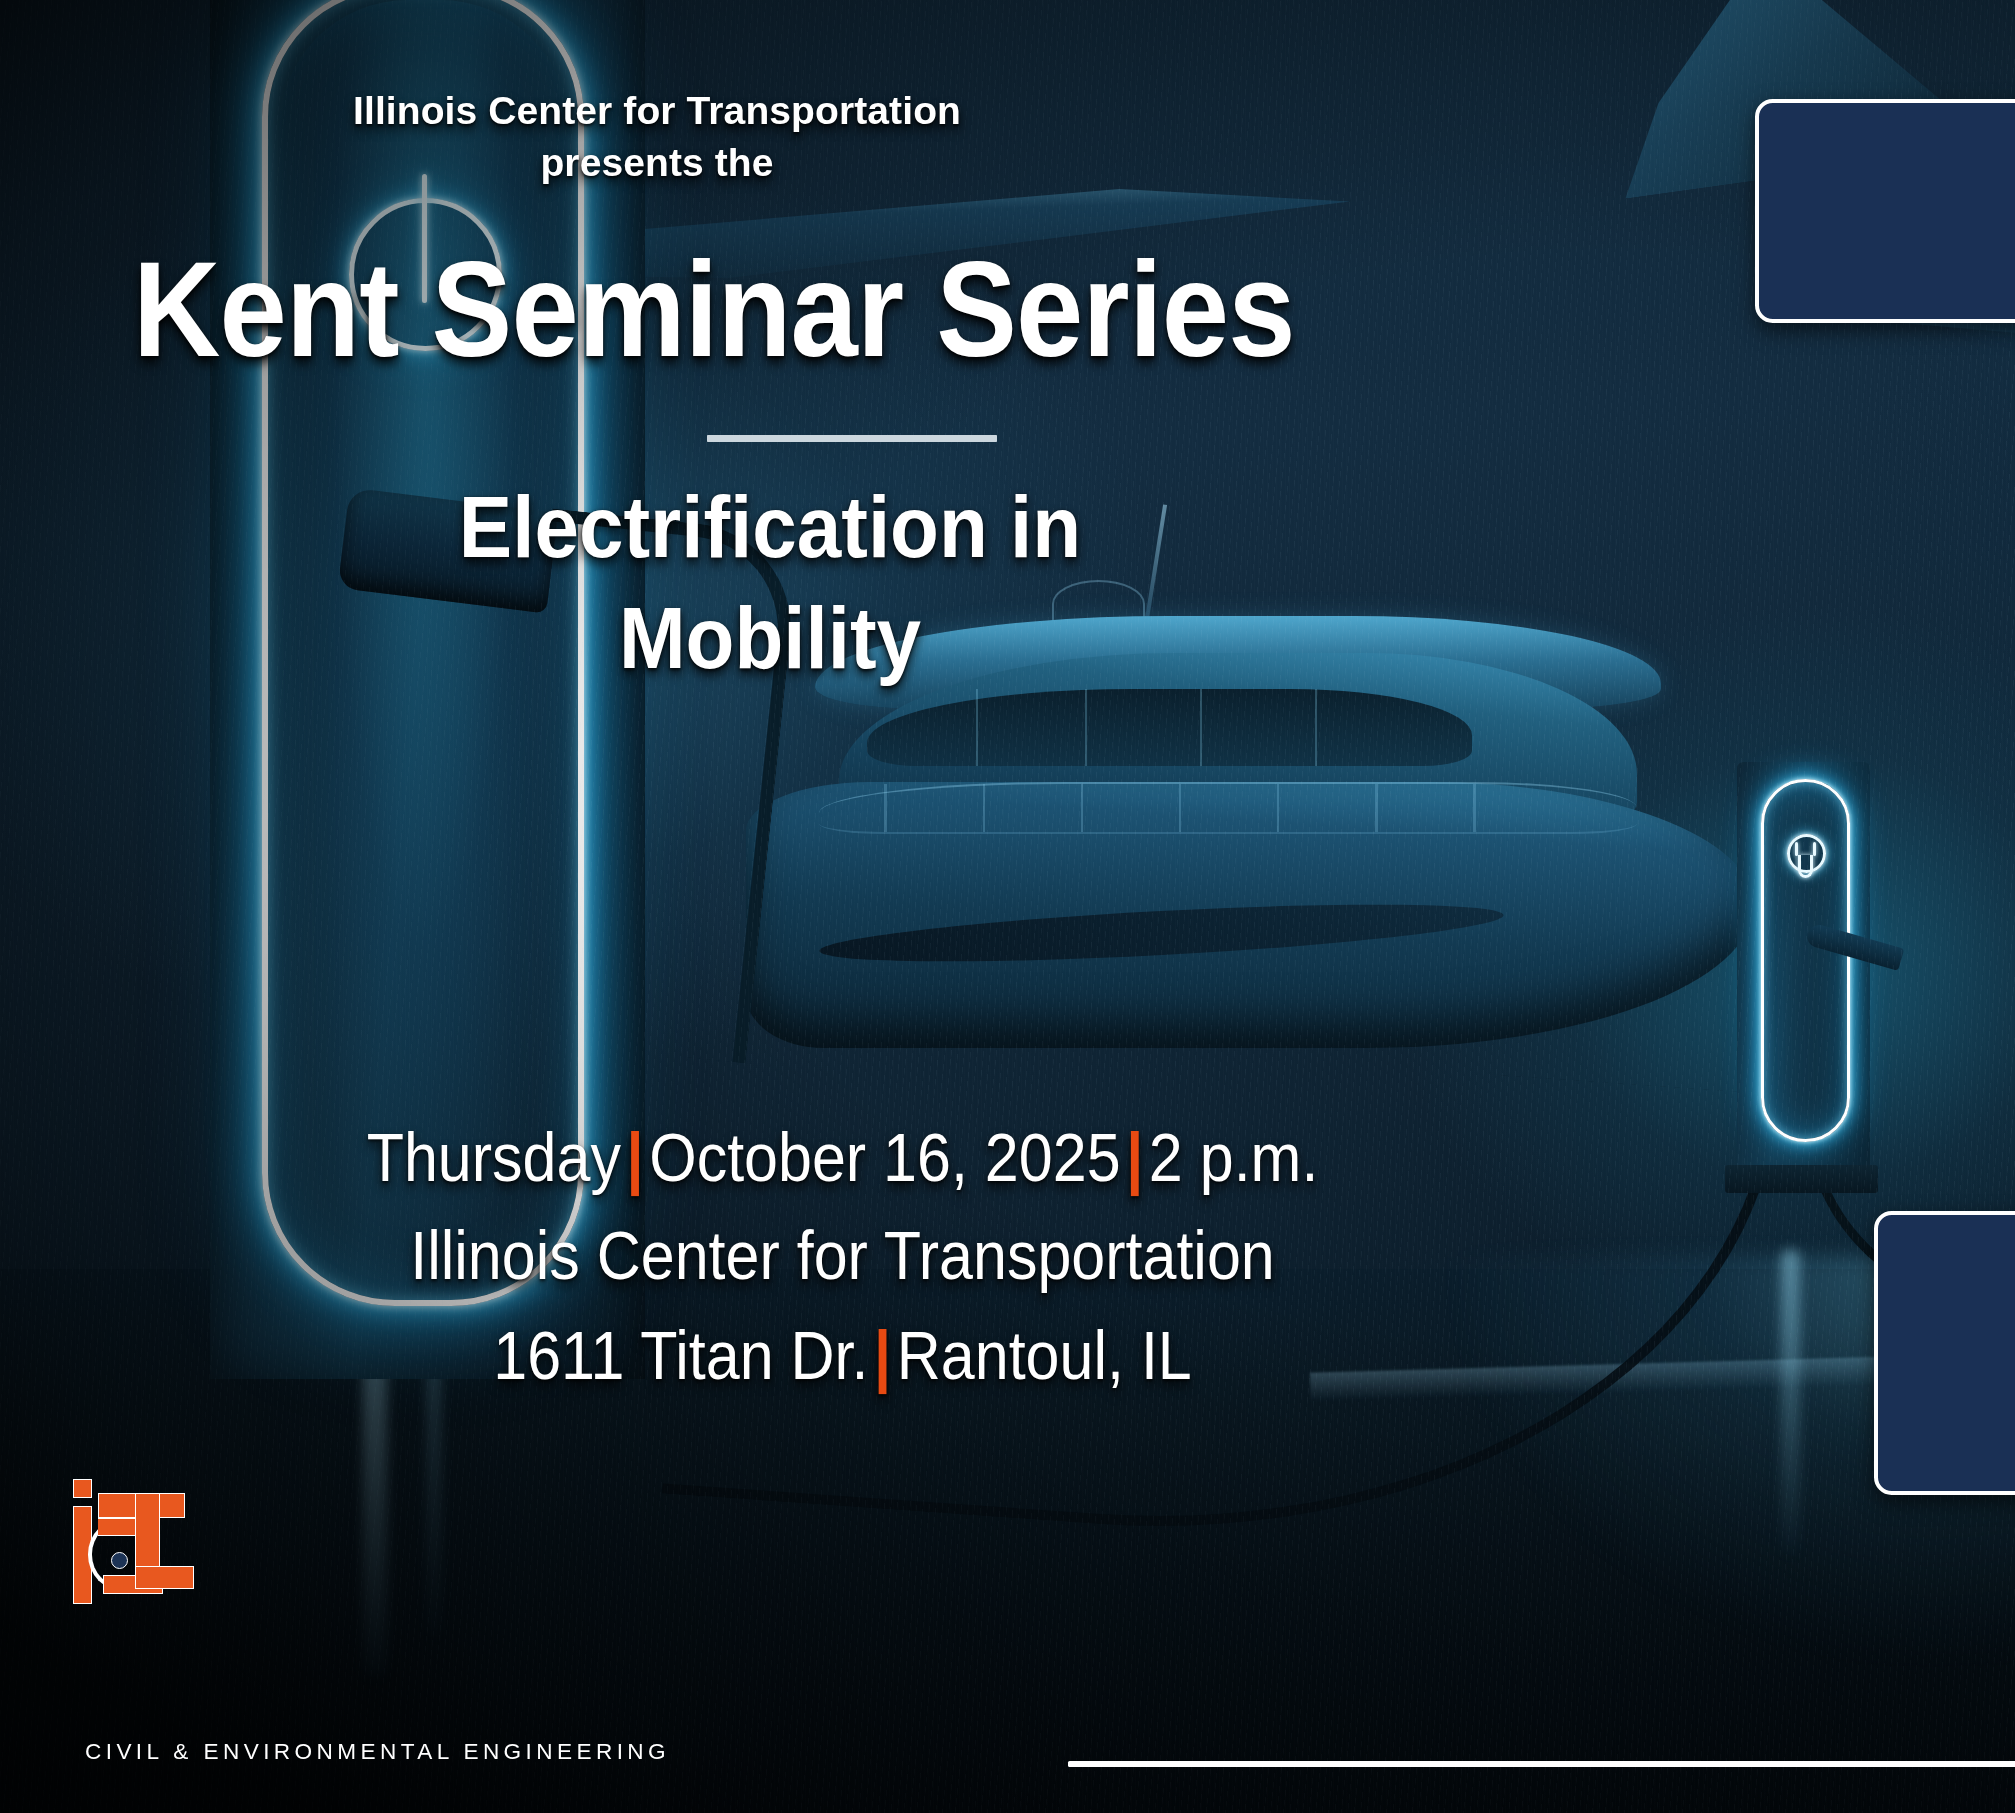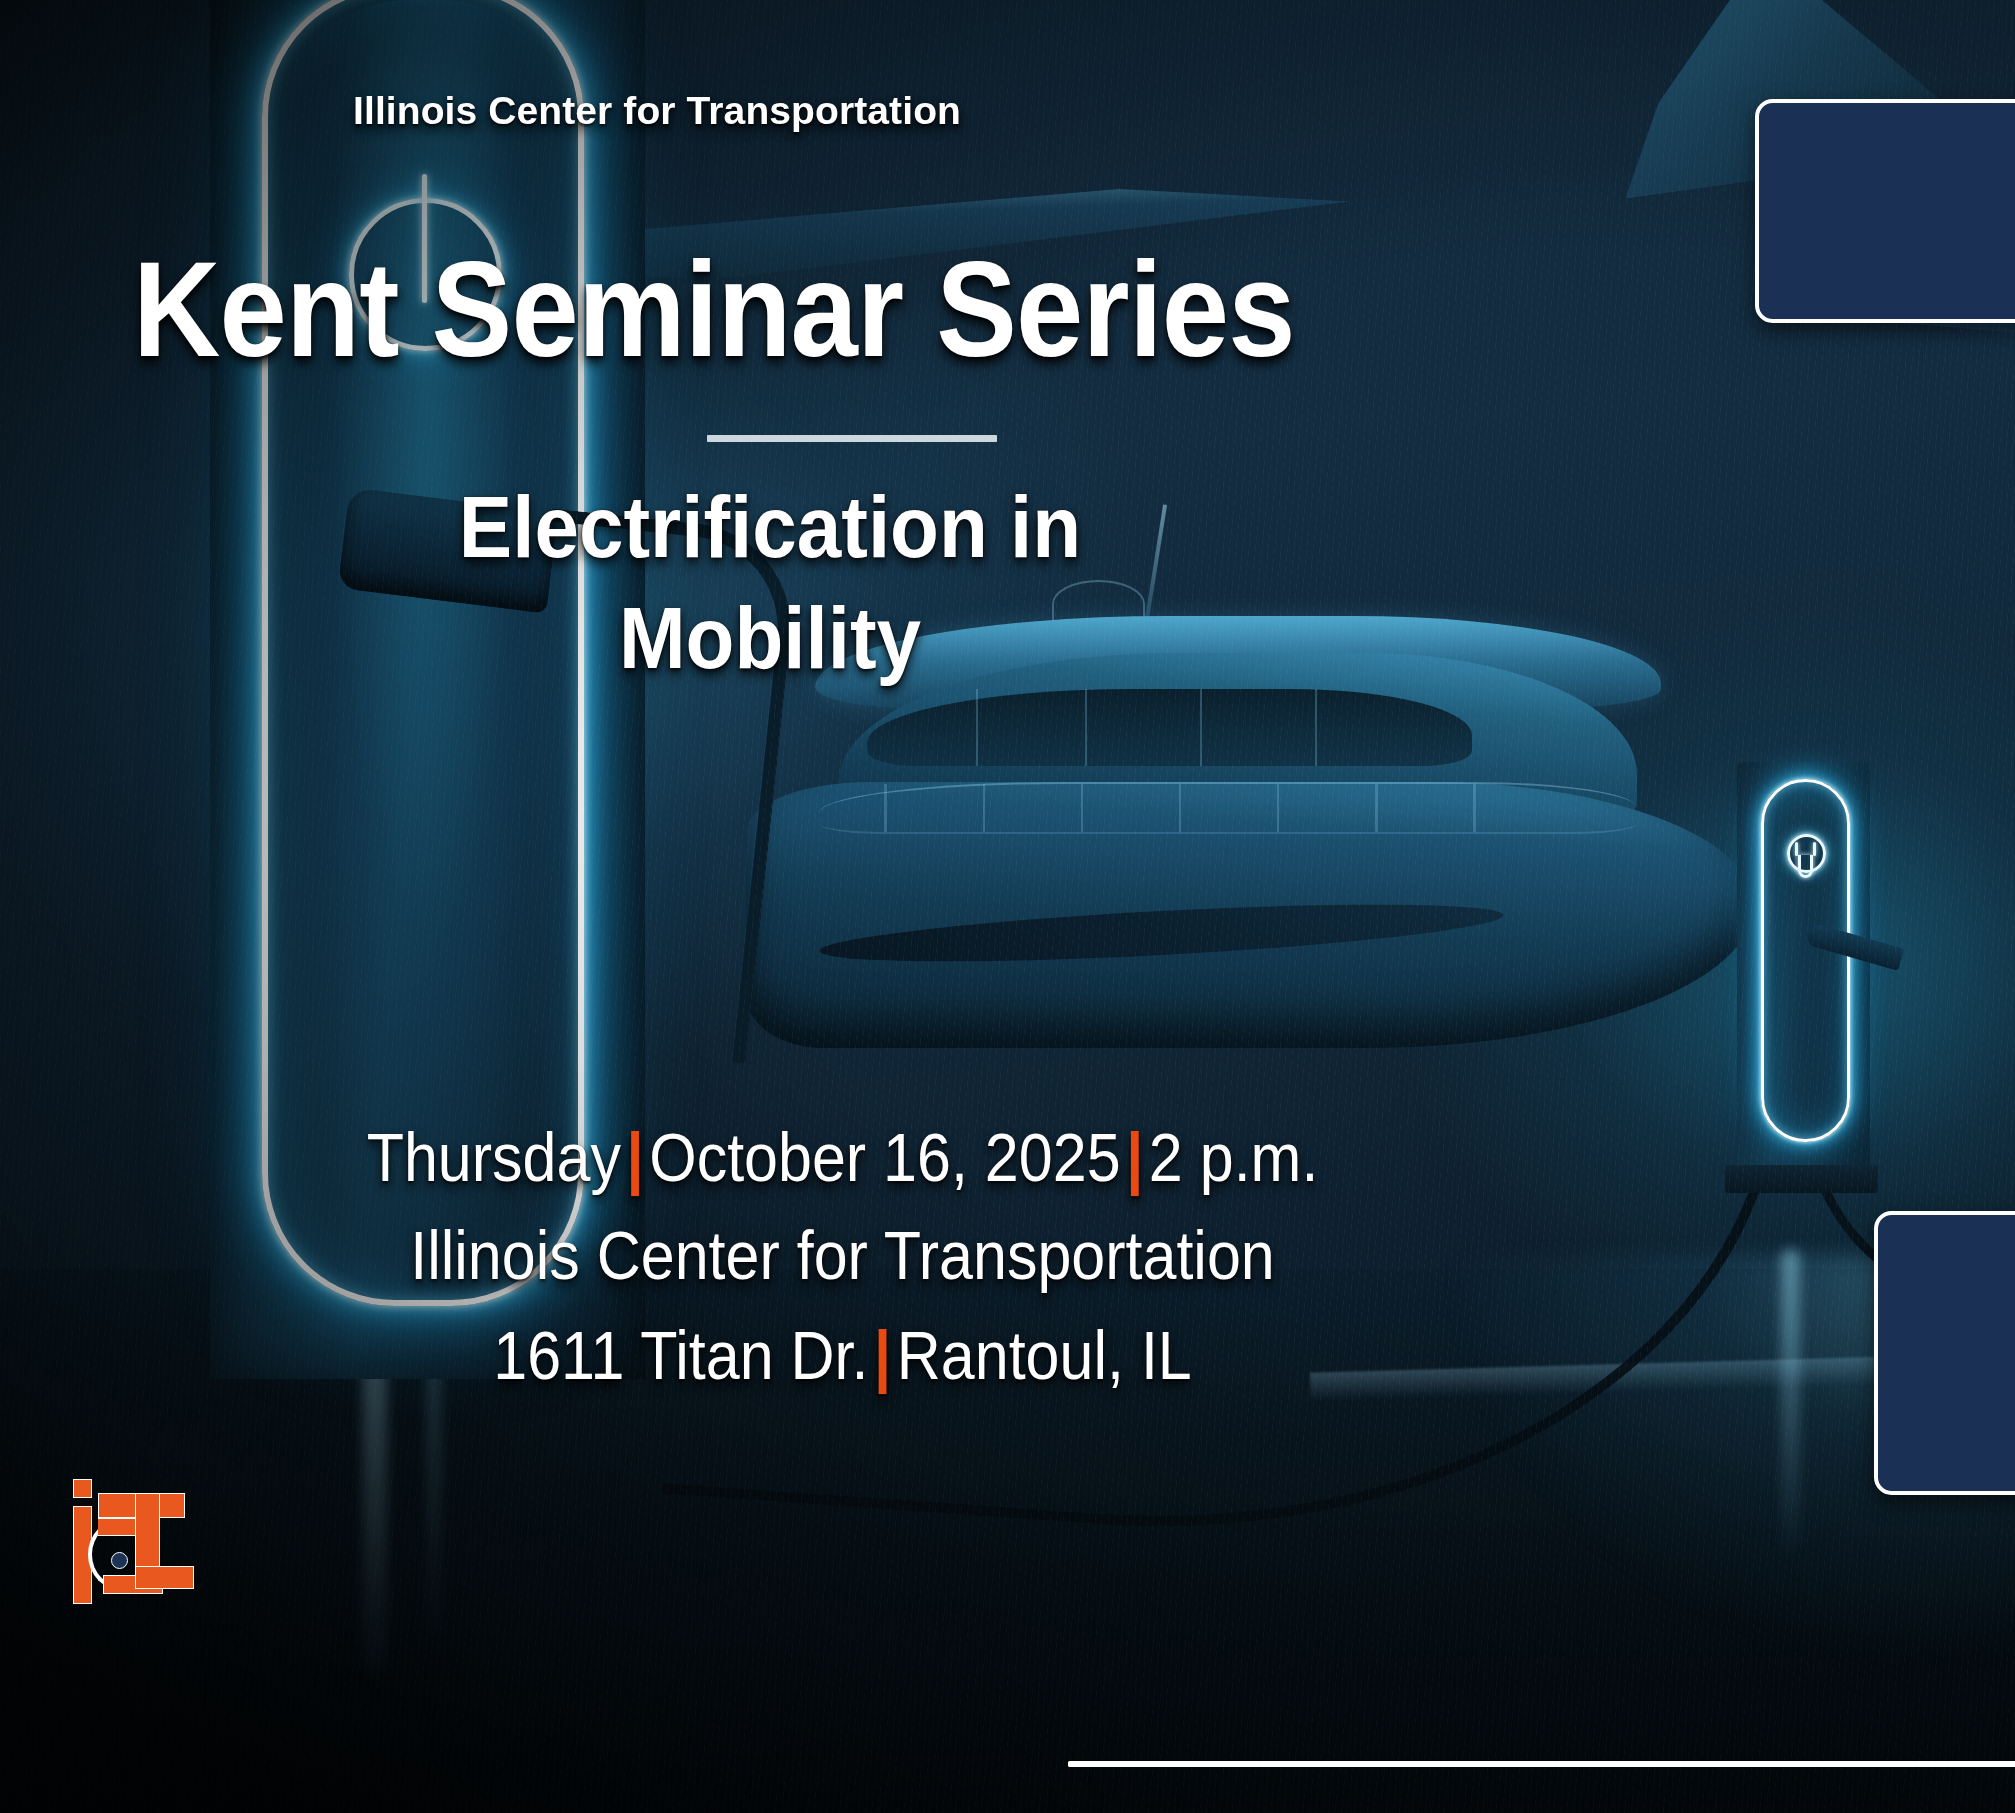"presents the" div { html: none -> <div>presents the</div> }
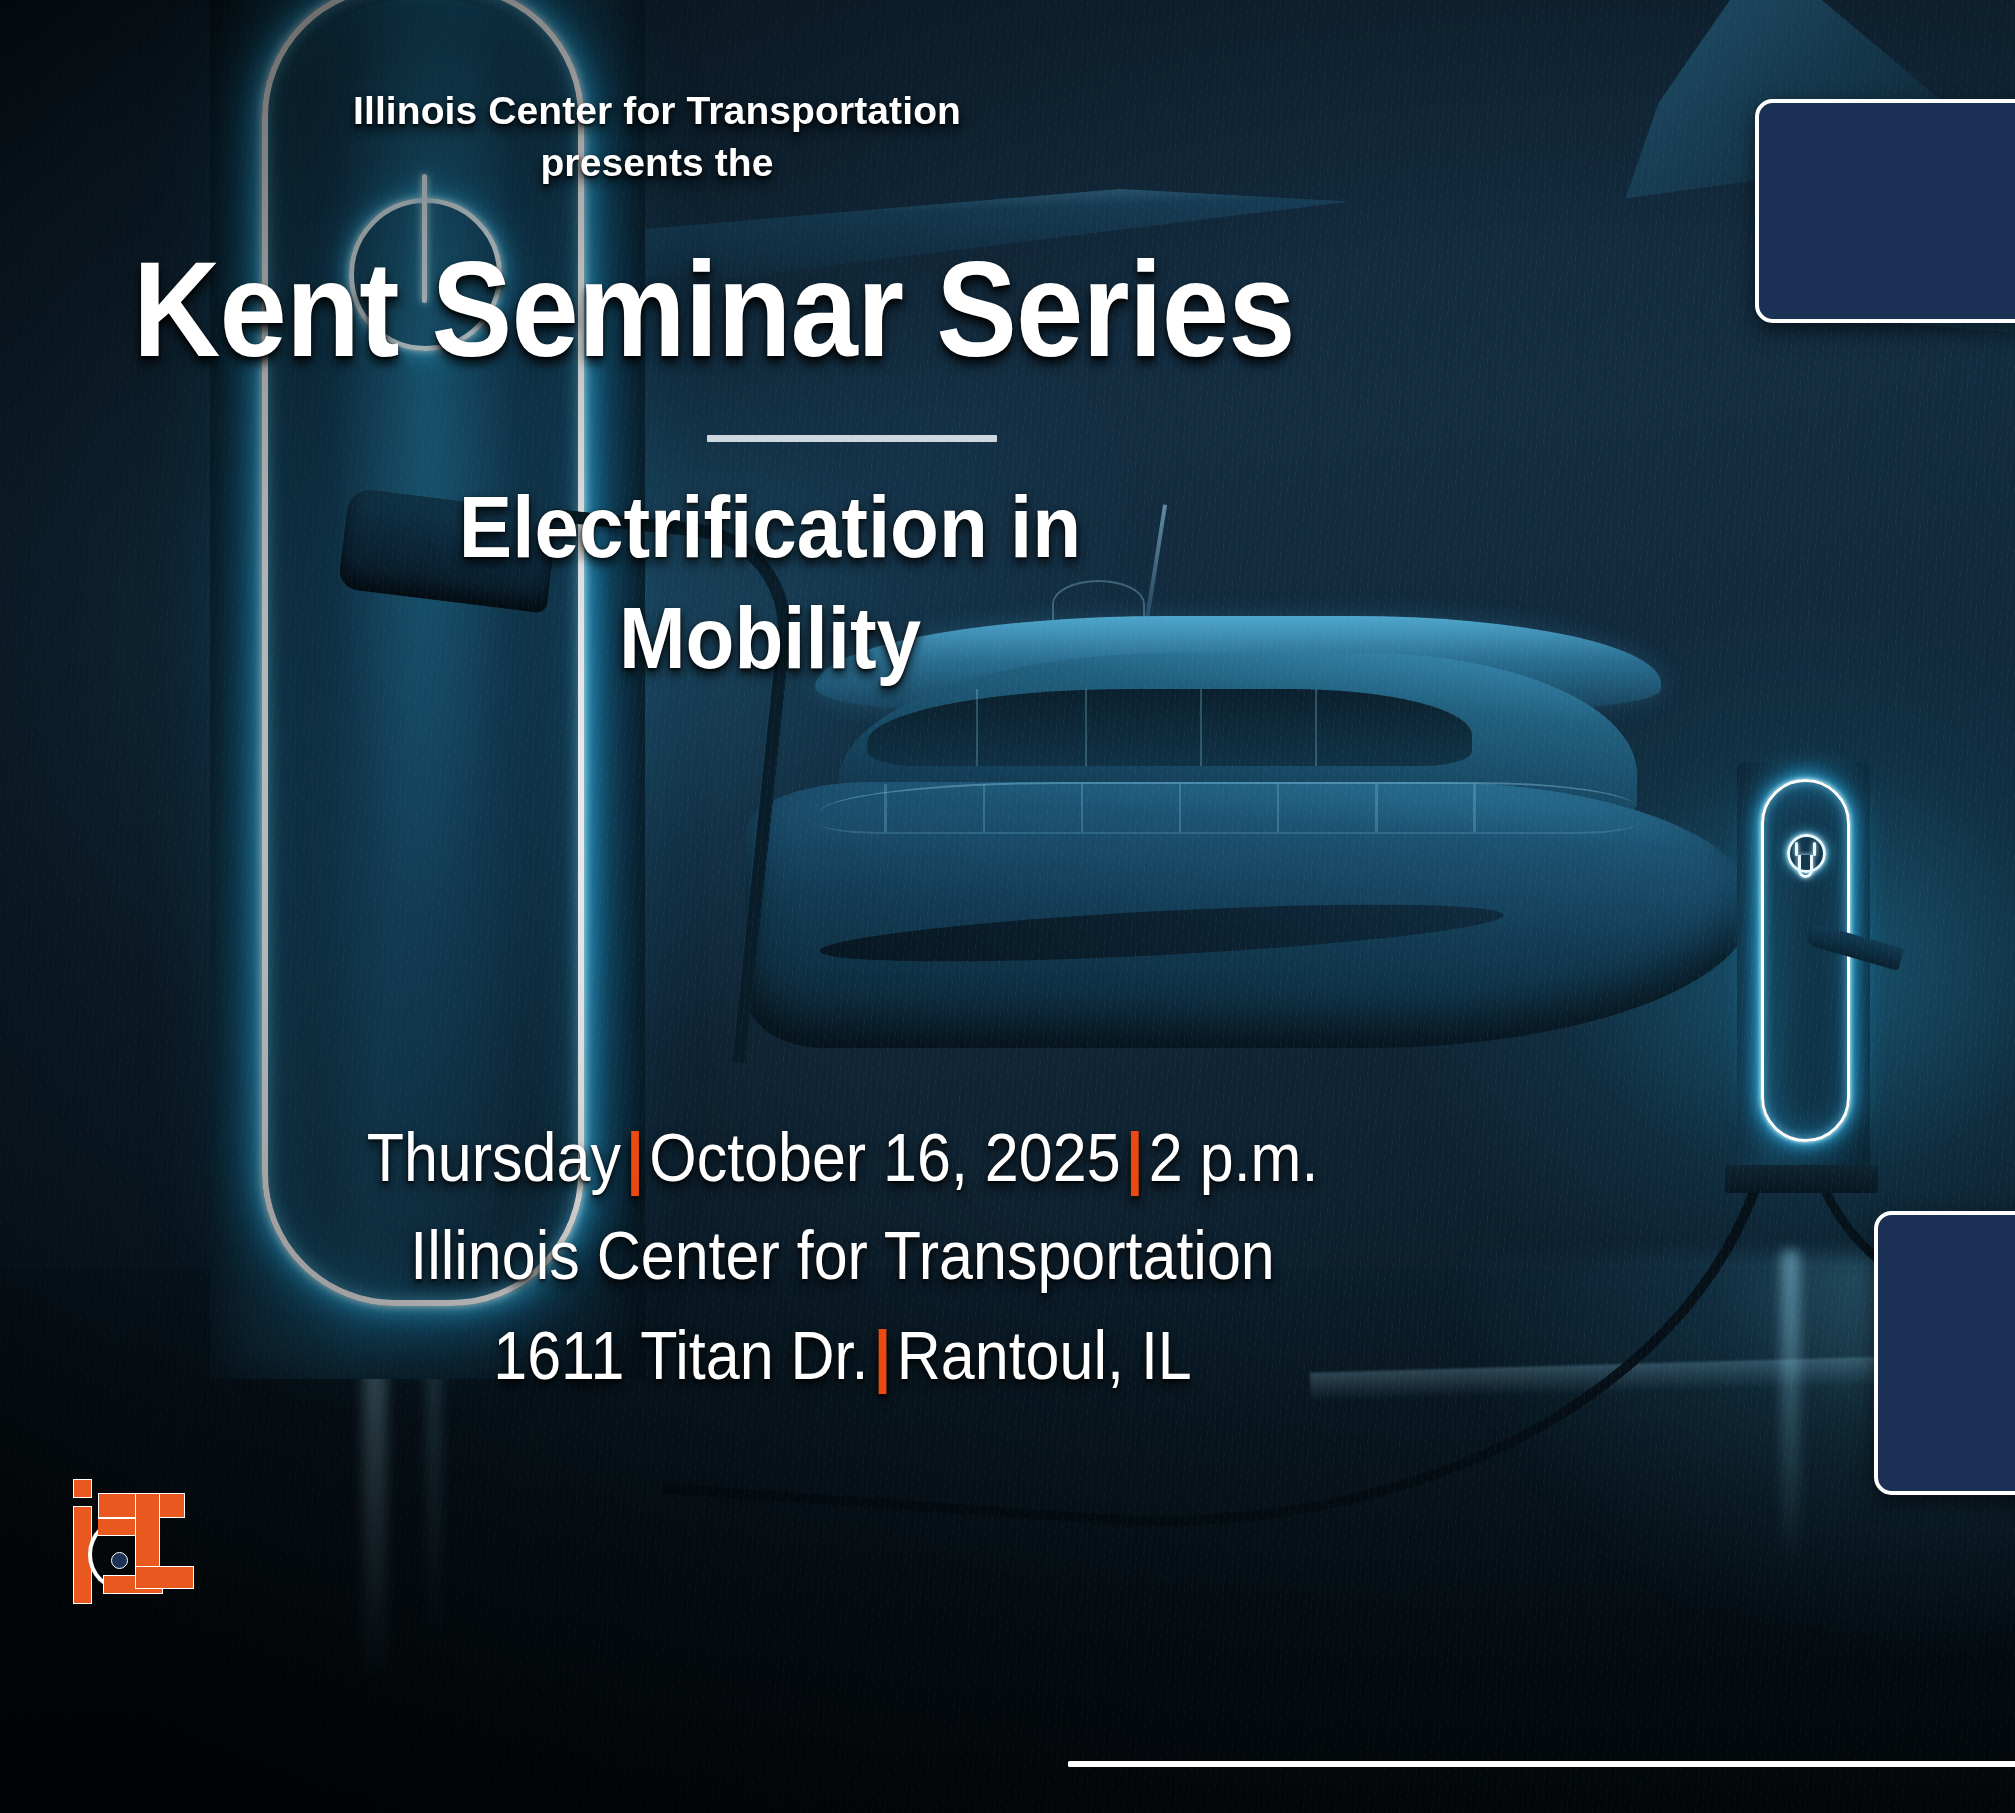"CIVIL & ENVIRONMENTAL ENGINEERING" div.footer-left { html: none -> <div>CIVIL &amp; ENVIRONMENTAL ENGINEERING</div> }
